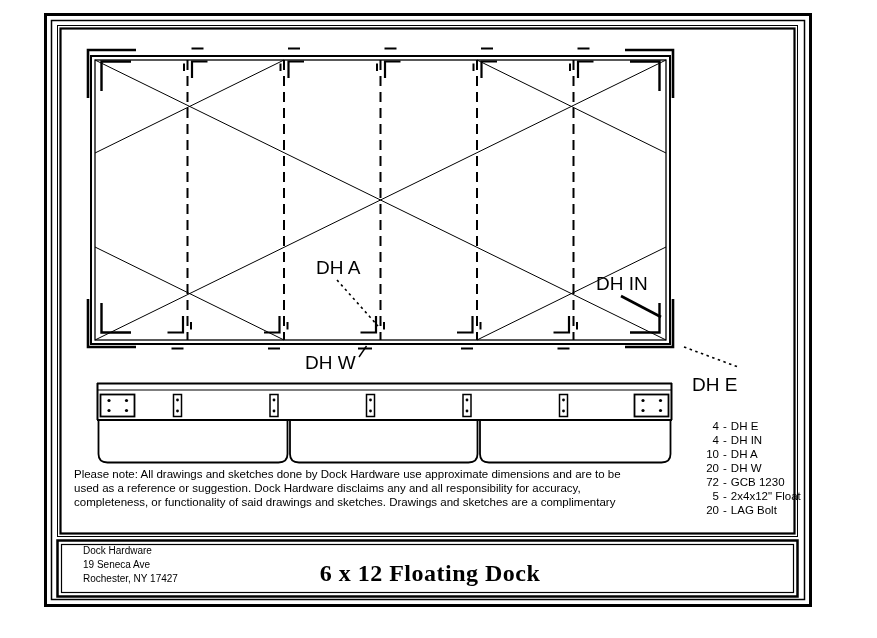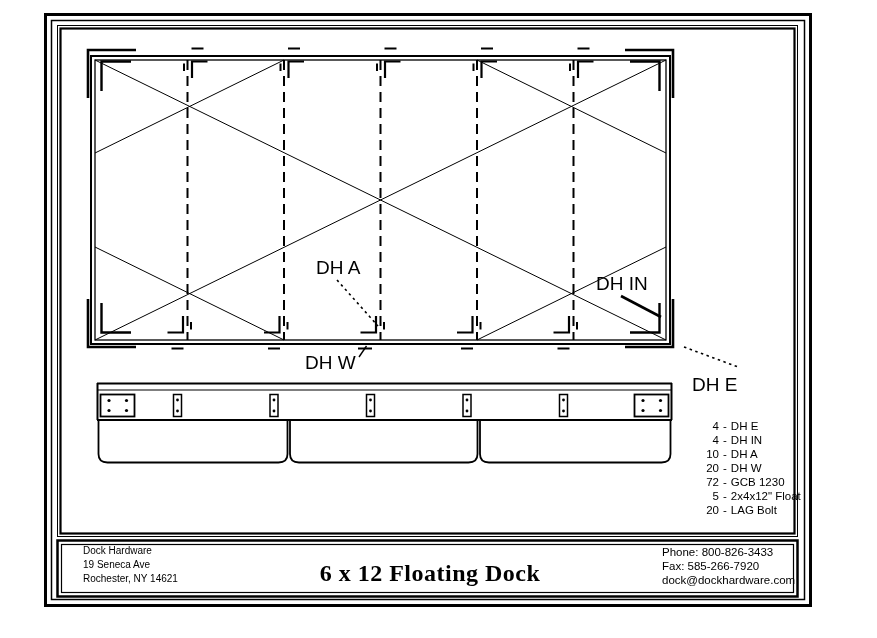"Please note: All drawings and" div { html: none -> <div>Please note: All drawings and sketches done by Dock Hardware use approximate dimensions and are to be</div> }
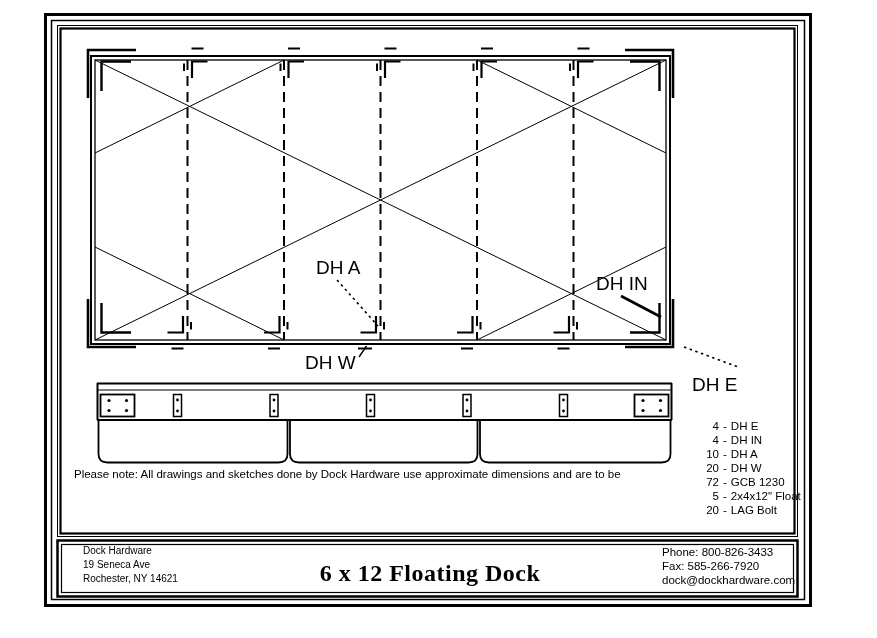"used as a reference or" div { html: none -> <div>used as a reference or suggestion. Dock Hardware disclaims any and all responsibility for accuracy,</div> }
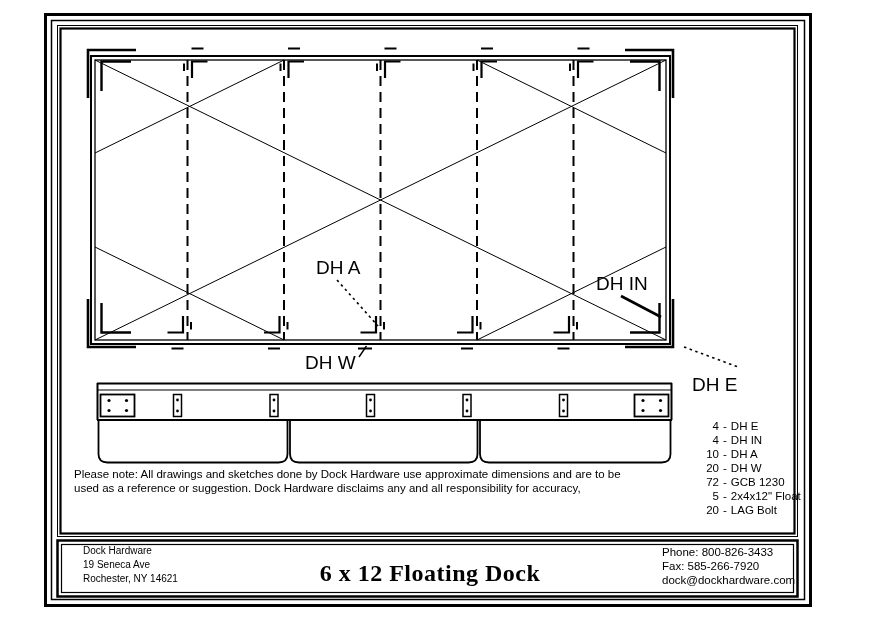"completeness, or functionality of said" div { html: none -> <div>completeness, or functionality of said drawings and sketches. Drawings and sketches are a complimentary</div> }
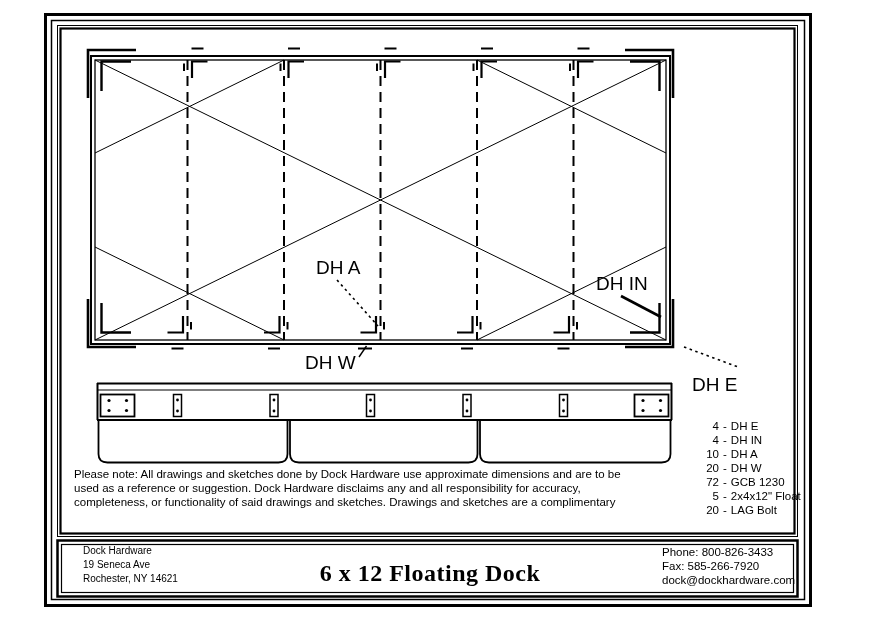"Phone: 800-826-3433" div.overlay { html: <div> <div>Phone: 800-826-3433</div> <div>Fax: 585-266-7920</div> <div>dock@dockhardware.com</div> </div> -> none }
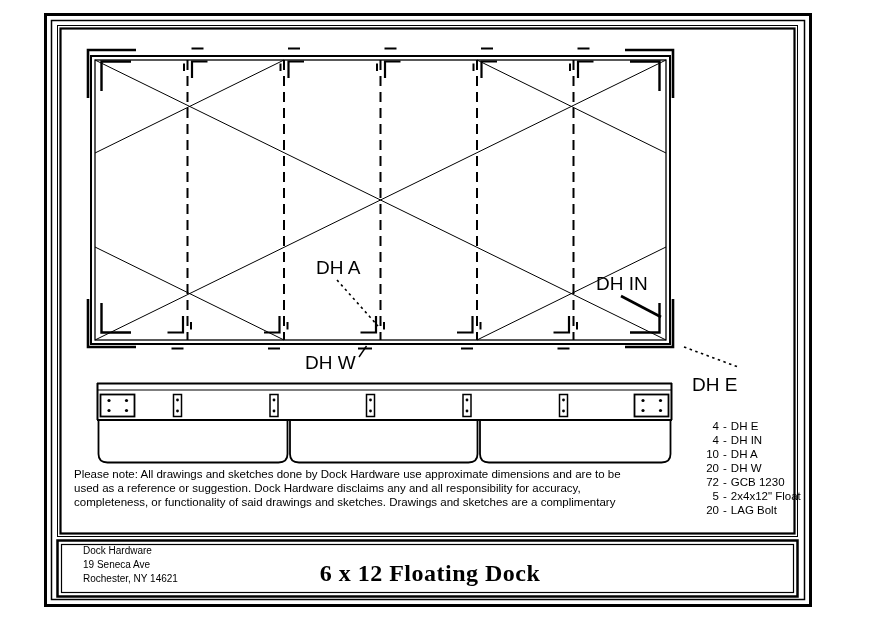"Rochester, NY 14621" div { text: 14621 -> 17427 }
